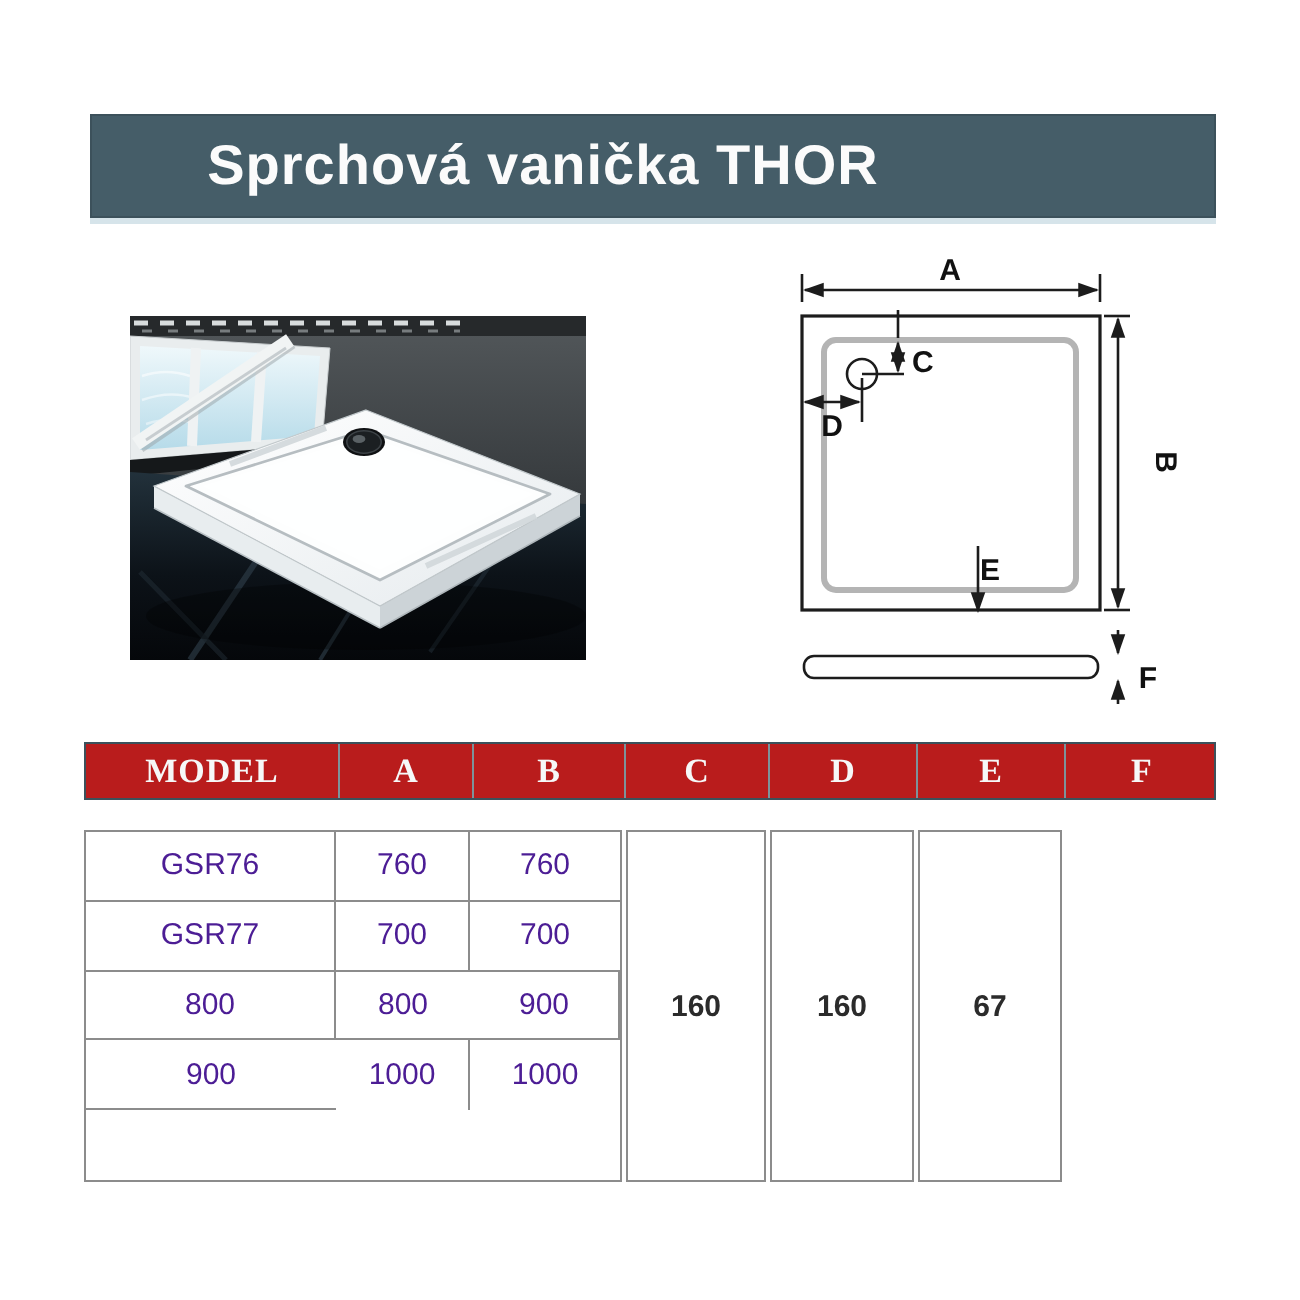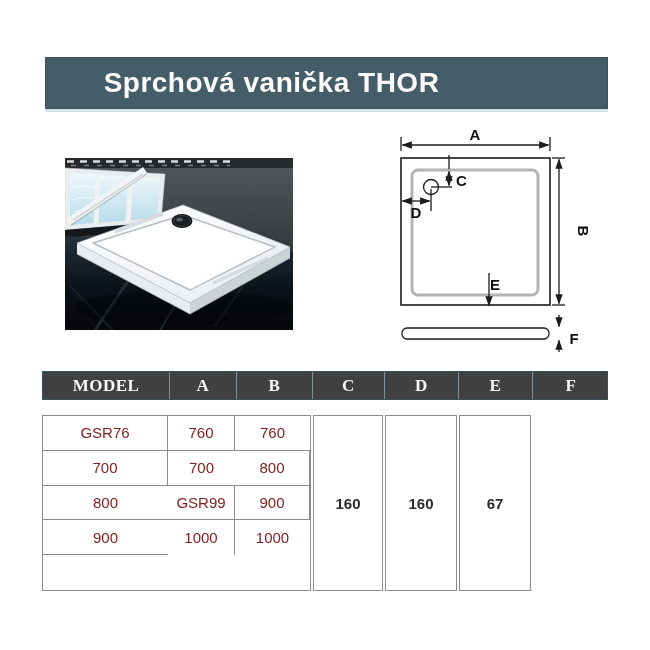"MODEL" .tbl-header { background: #404040 -> #b91c1c }
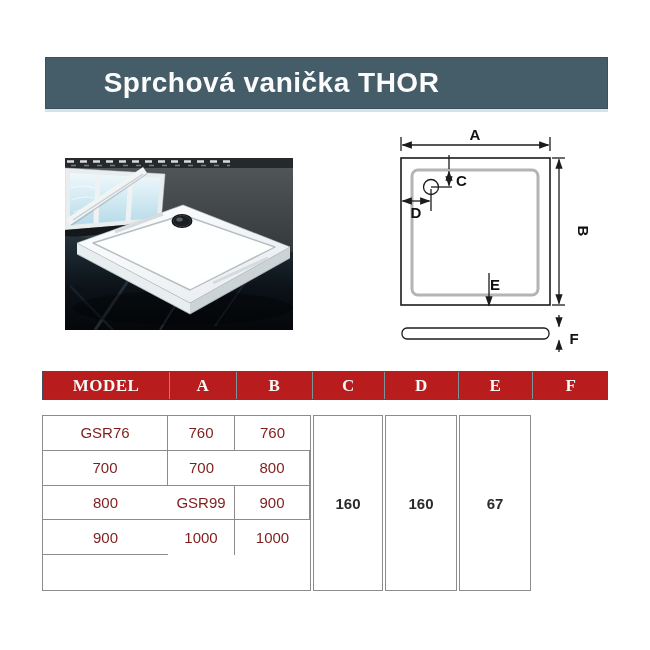"GSR76" .cell { color: #7f1d1d -> #4c1d95 }
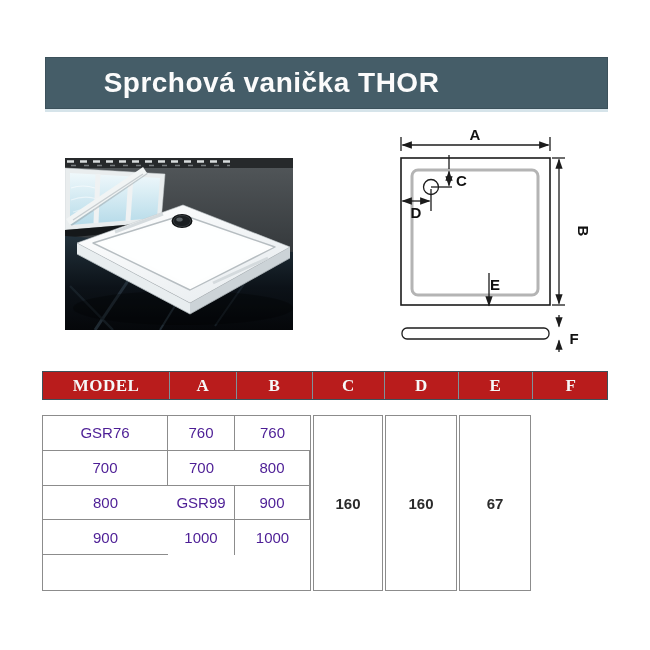"GSR77" div.cell { html: none -> <div>GSR77</div> }
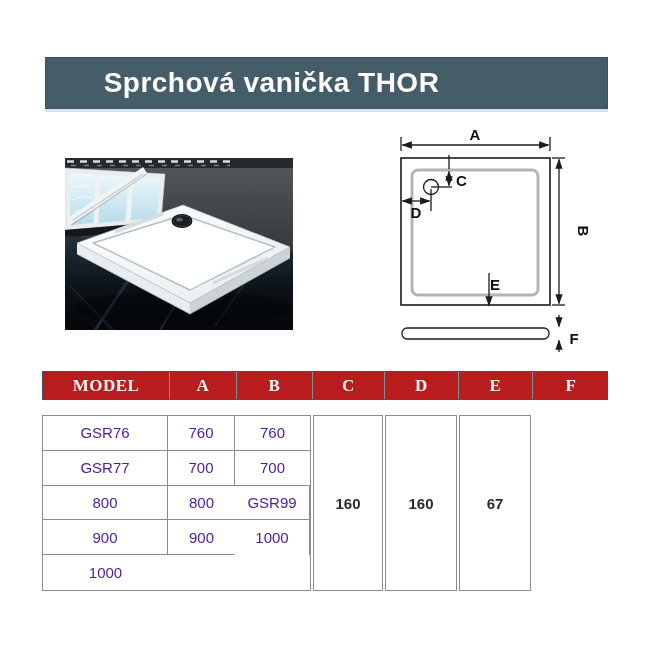"GSR99" div.cell { html: <div>GSR99</div> -> none }
